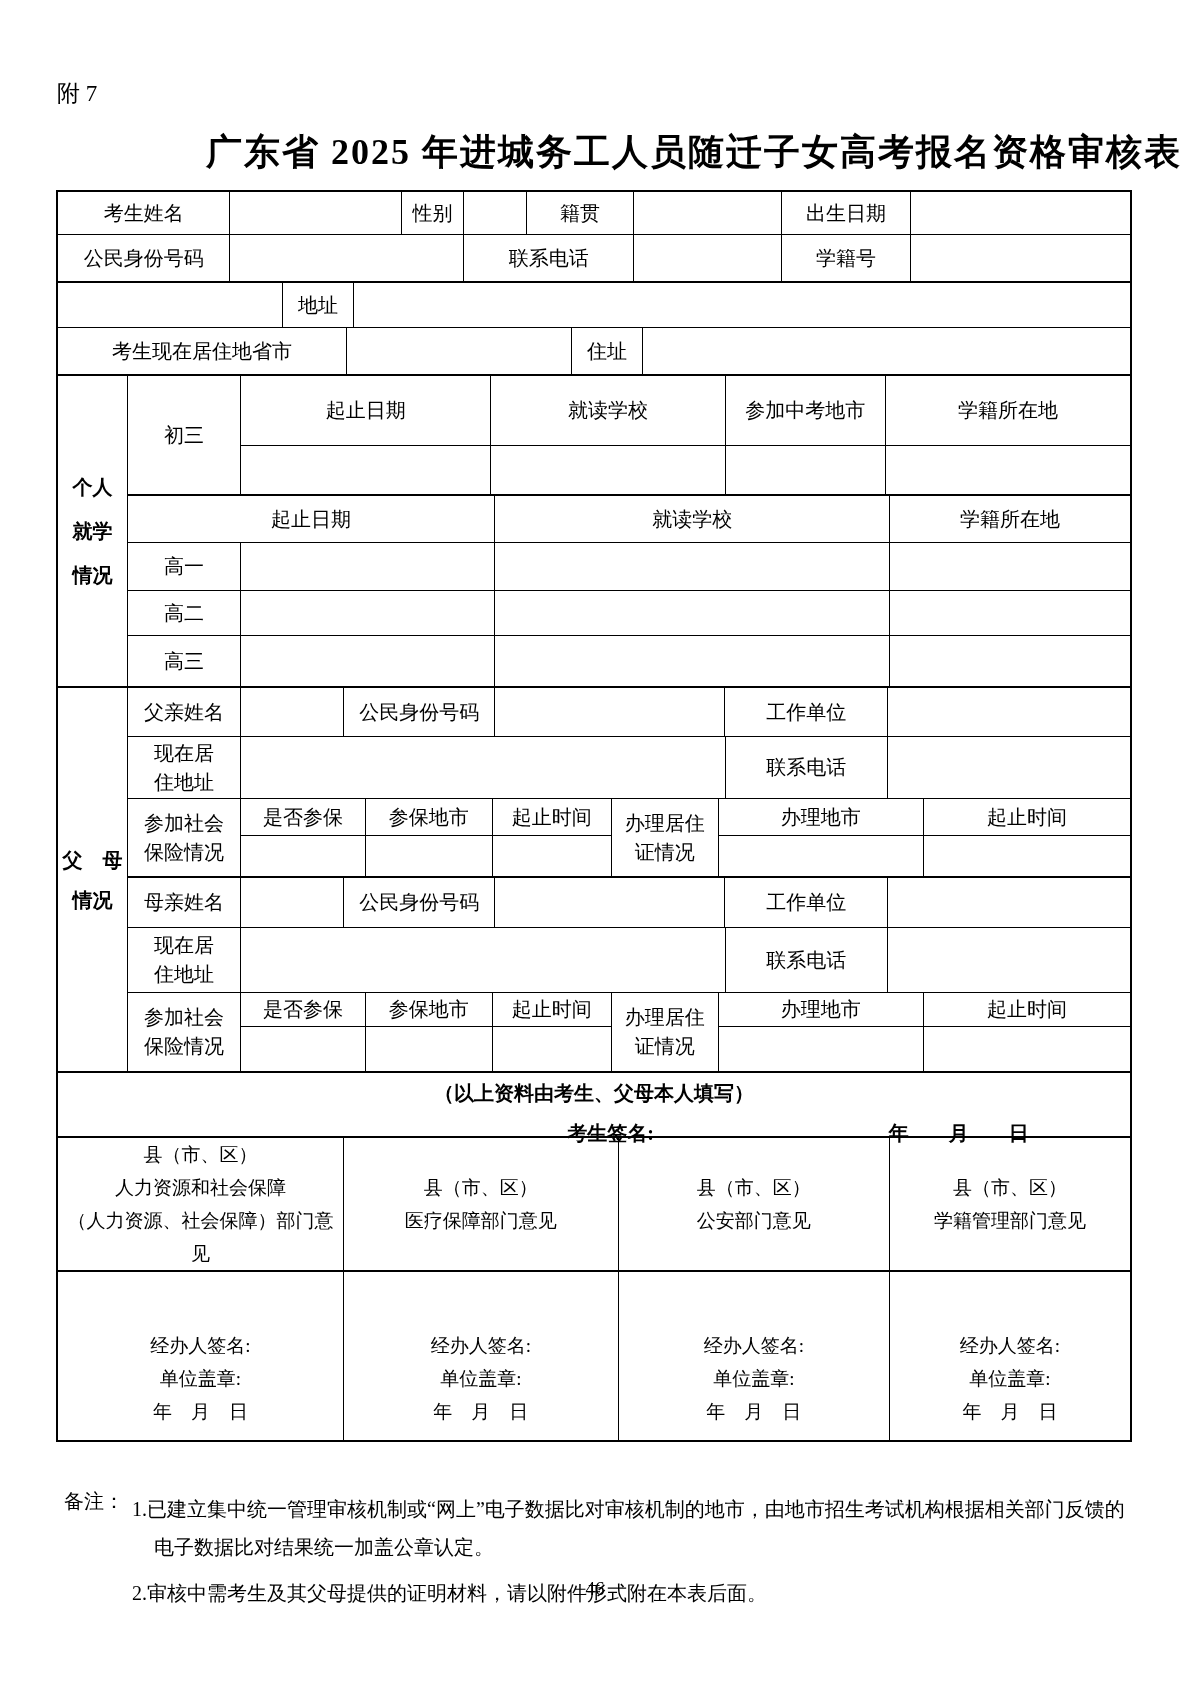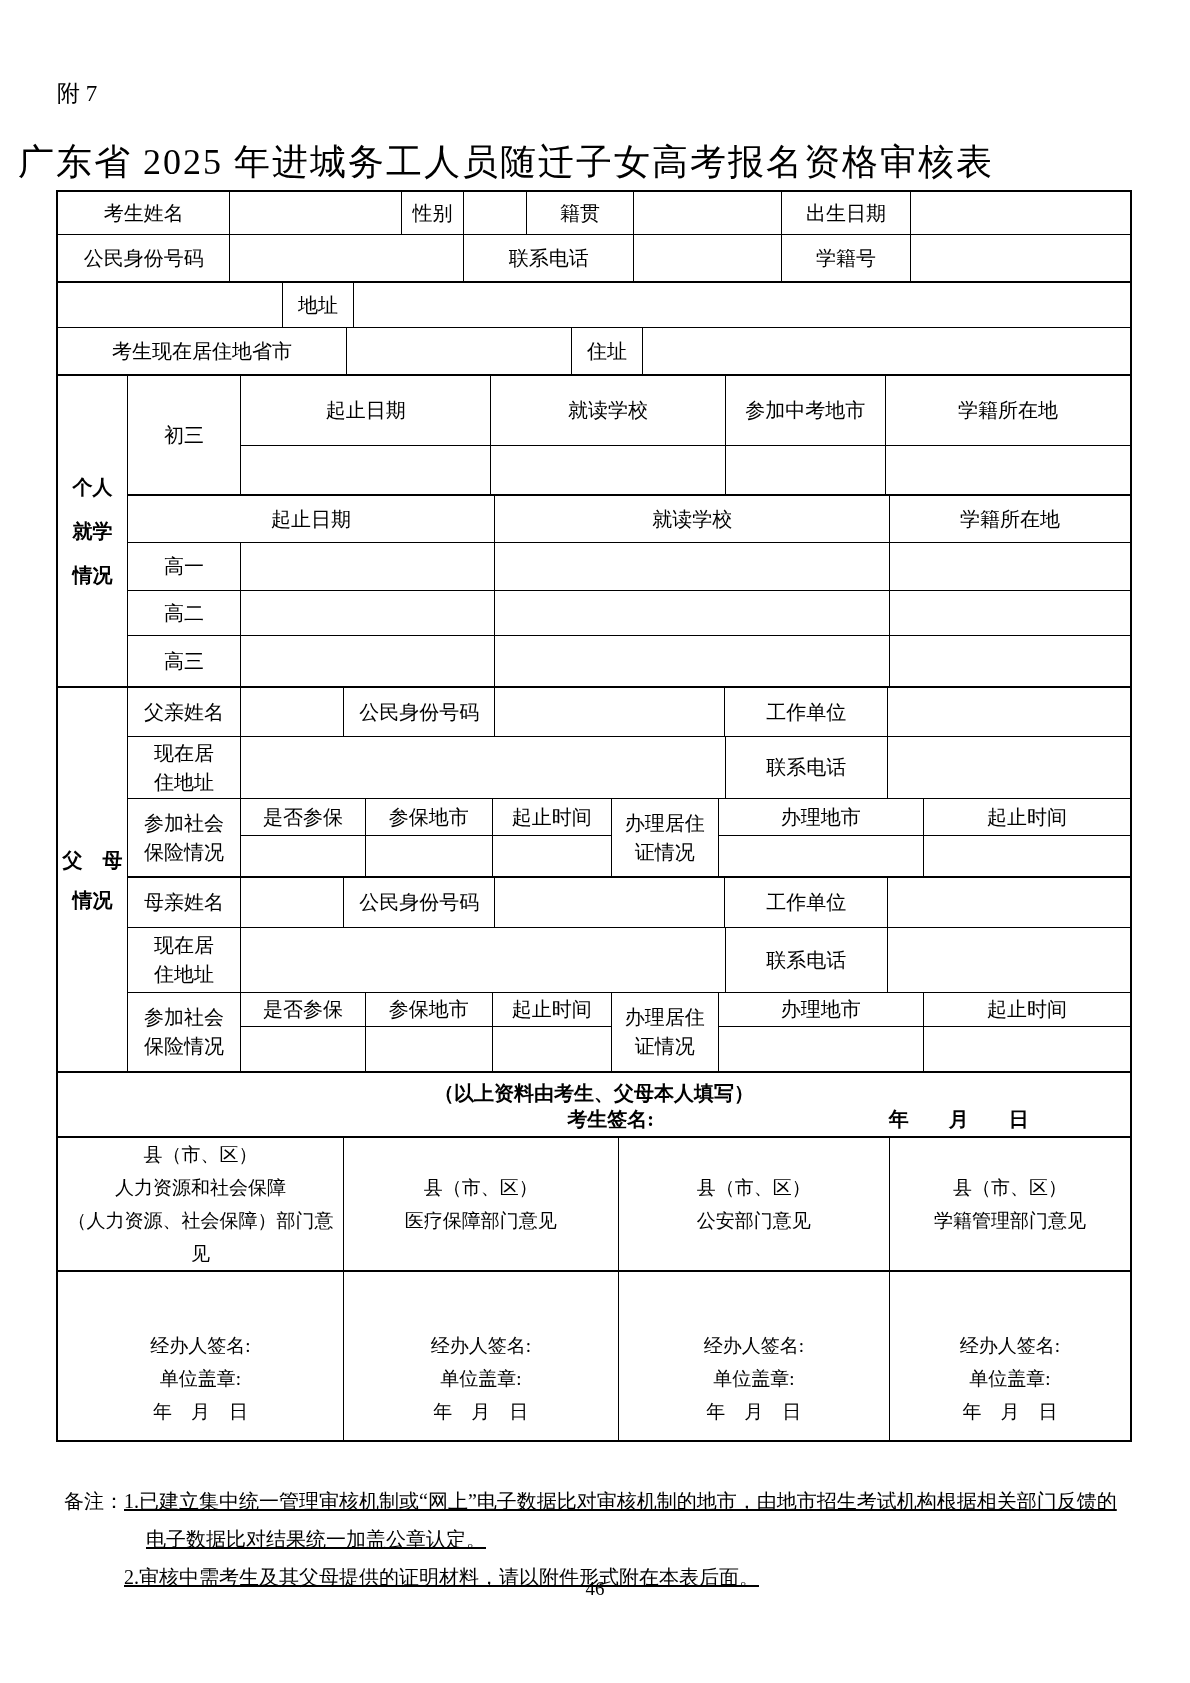"广东省 2025 年进城务工人员随迁子女高考报名资格审核表" .title { font-weight: normal -> bold; margin: 18px -> 8px; text-align: left -> right }
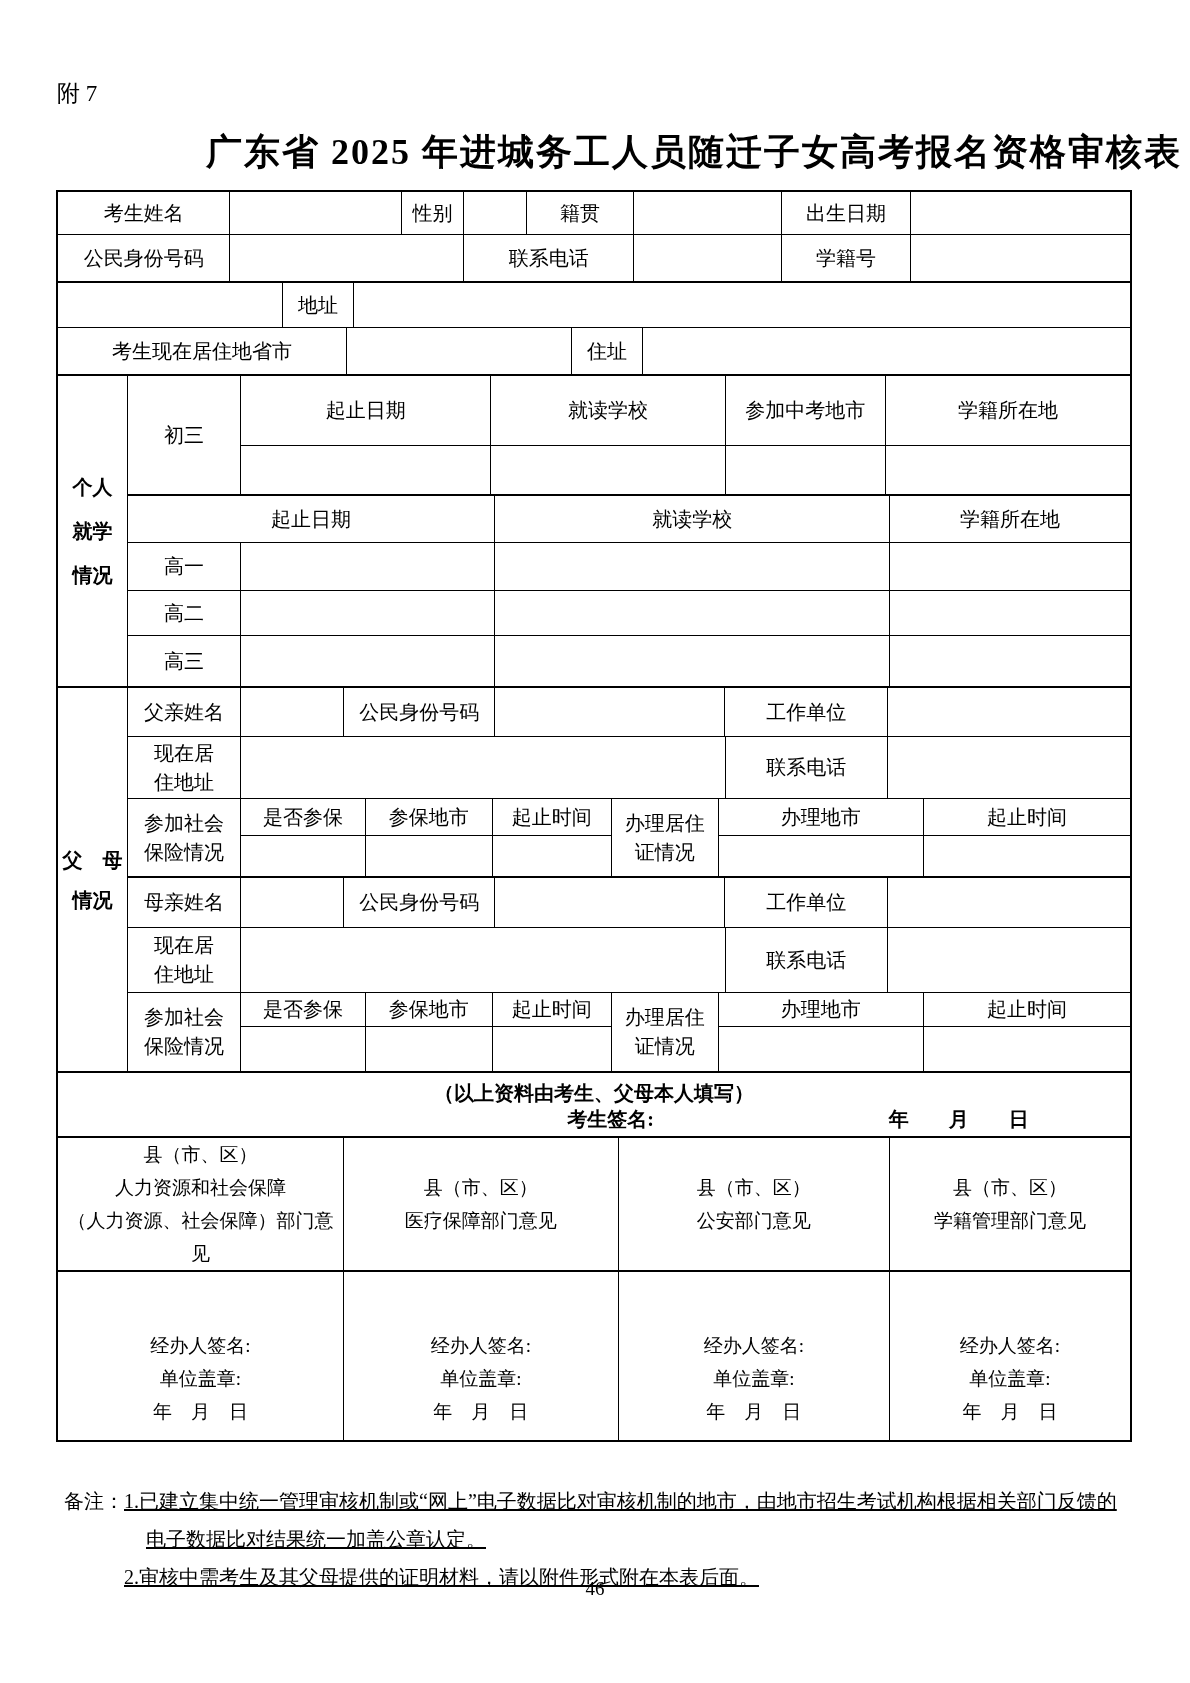"考生签名:" .sig .sigabs { top: 33px -> 47px }
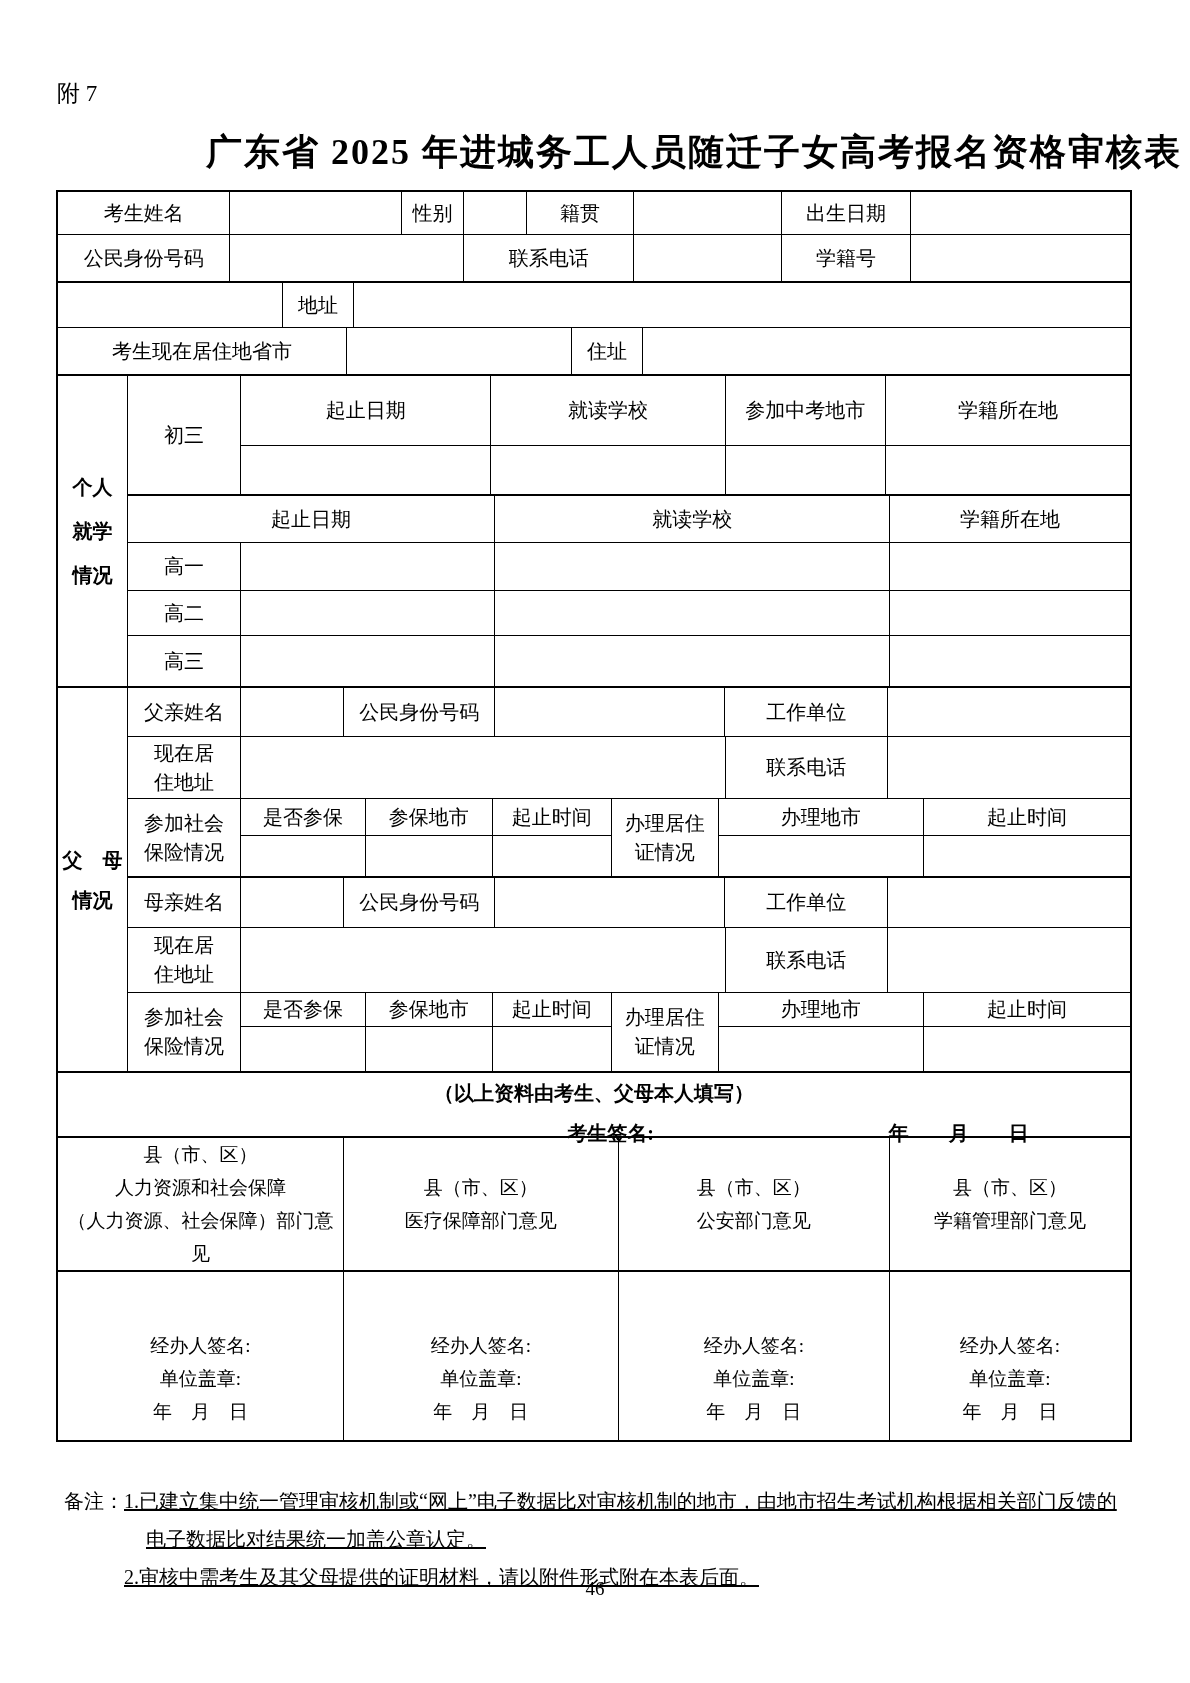"1.已建立集中统一管理审核机制或“网上”电子数据比对审核机制的地市，由地市招生考" .notes p { margin: 0 -> 8px; text-decoration: underline -> none }
